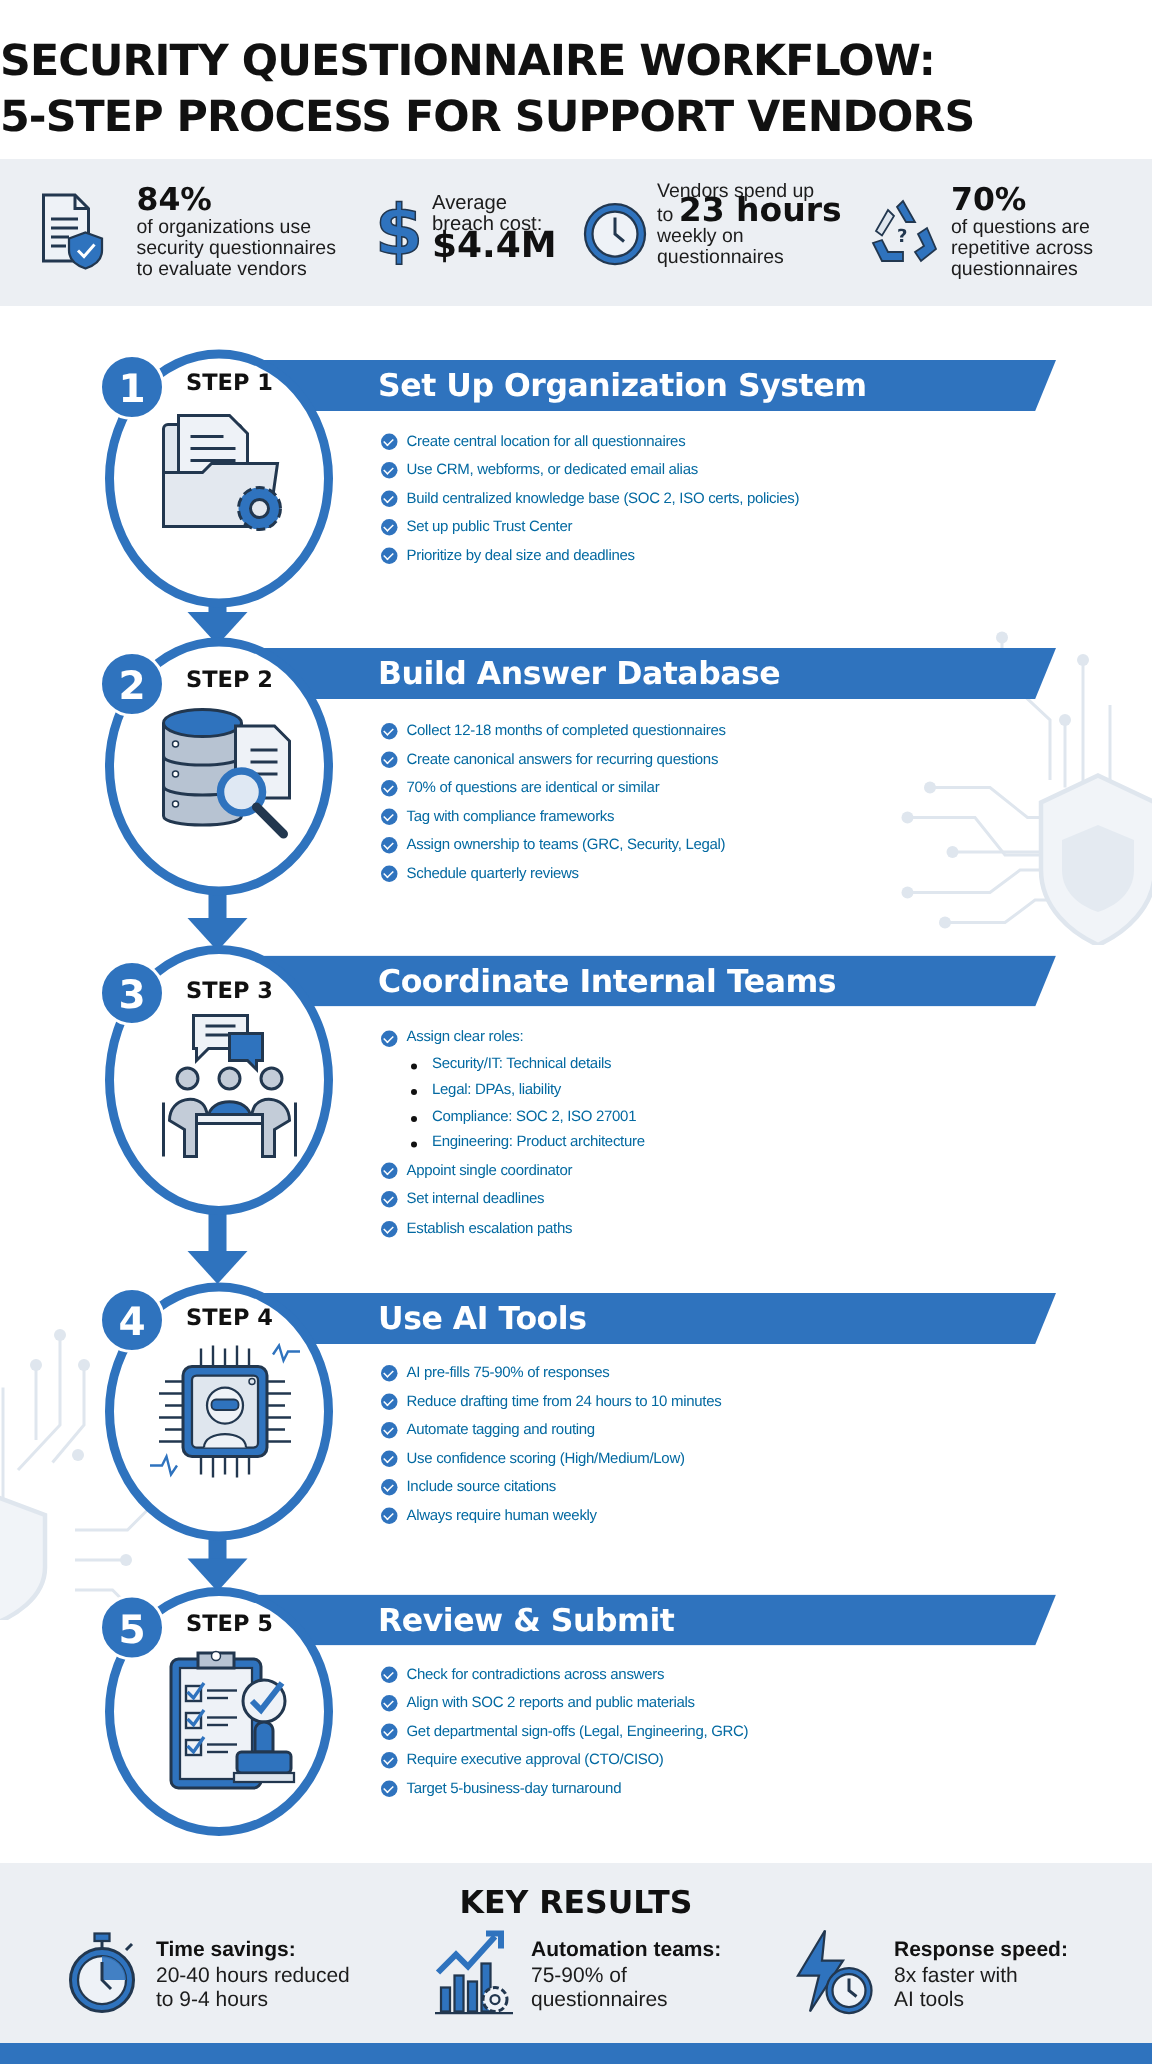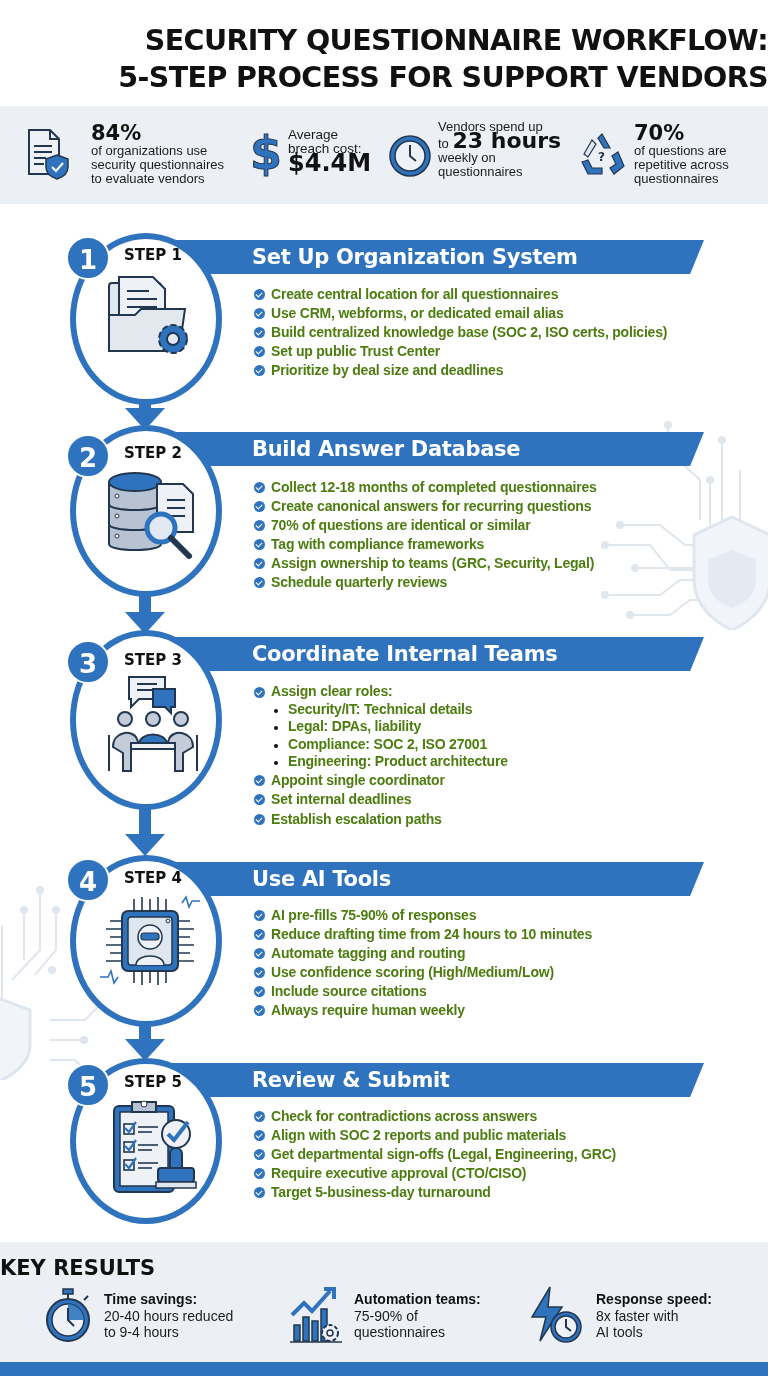"SECURITY QUESTIONNAIRE WORKFLOW:" .title { text-align: right -> left }
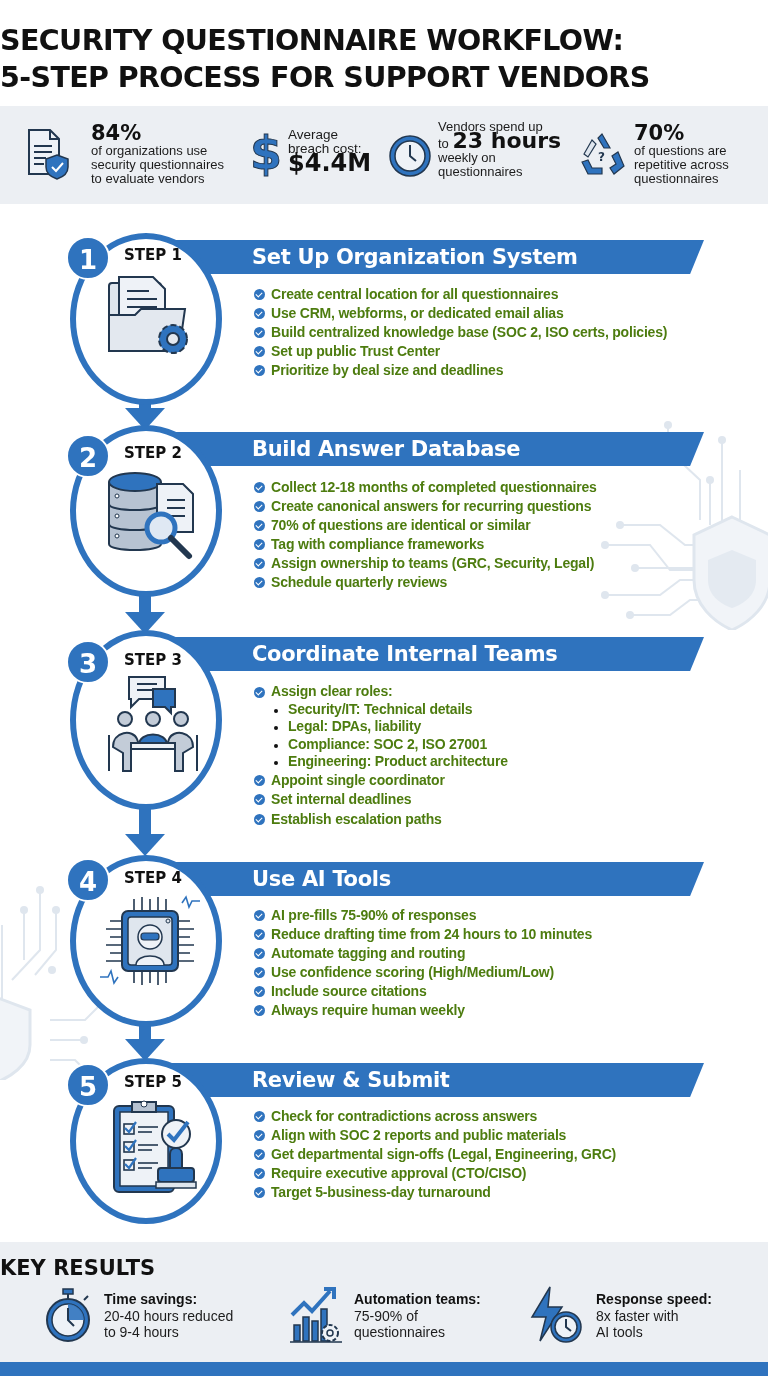"Create central location for all" .bullets li { color: #4d7c0f -> #0369a1; font-size: 14px -> 10px; font-weight: bold -> normal }
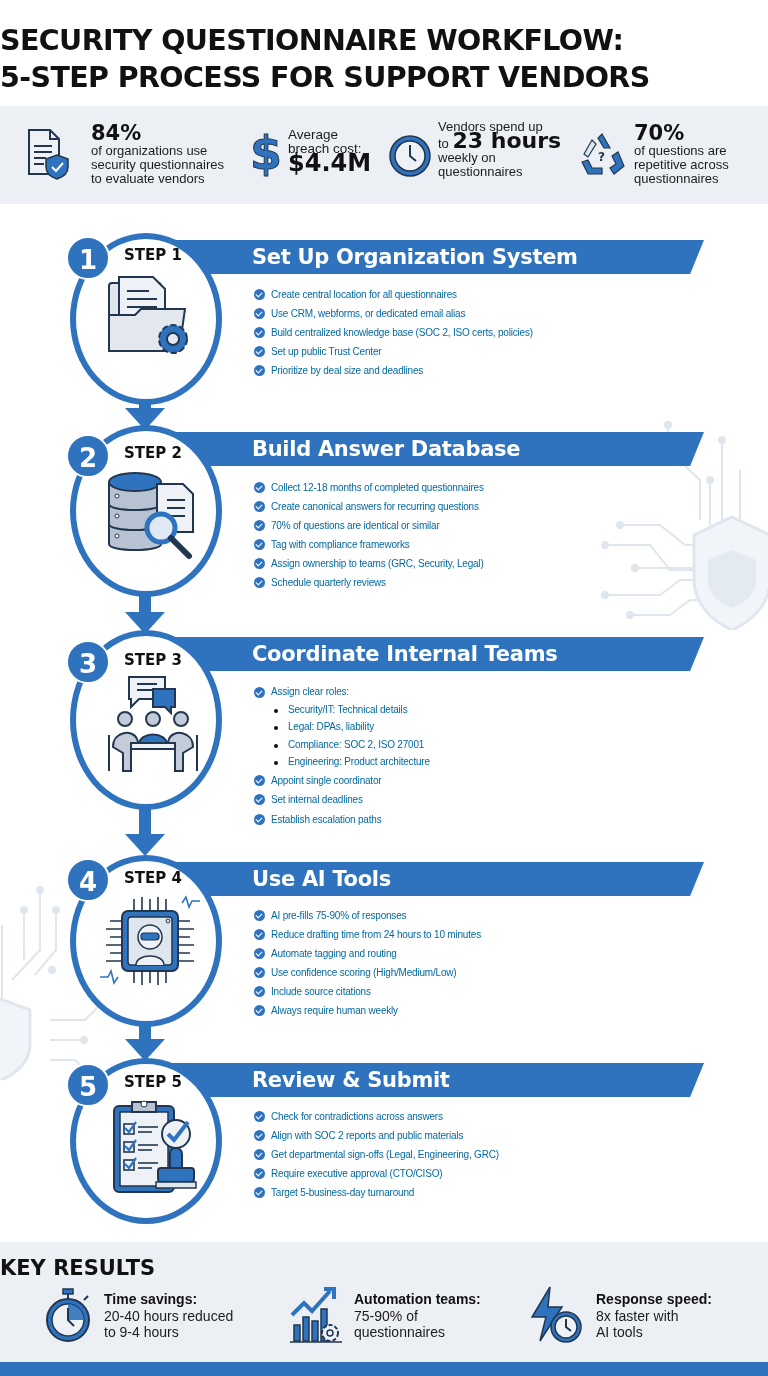"KEY RESULTS" .results-title { text-align: left -> center }
